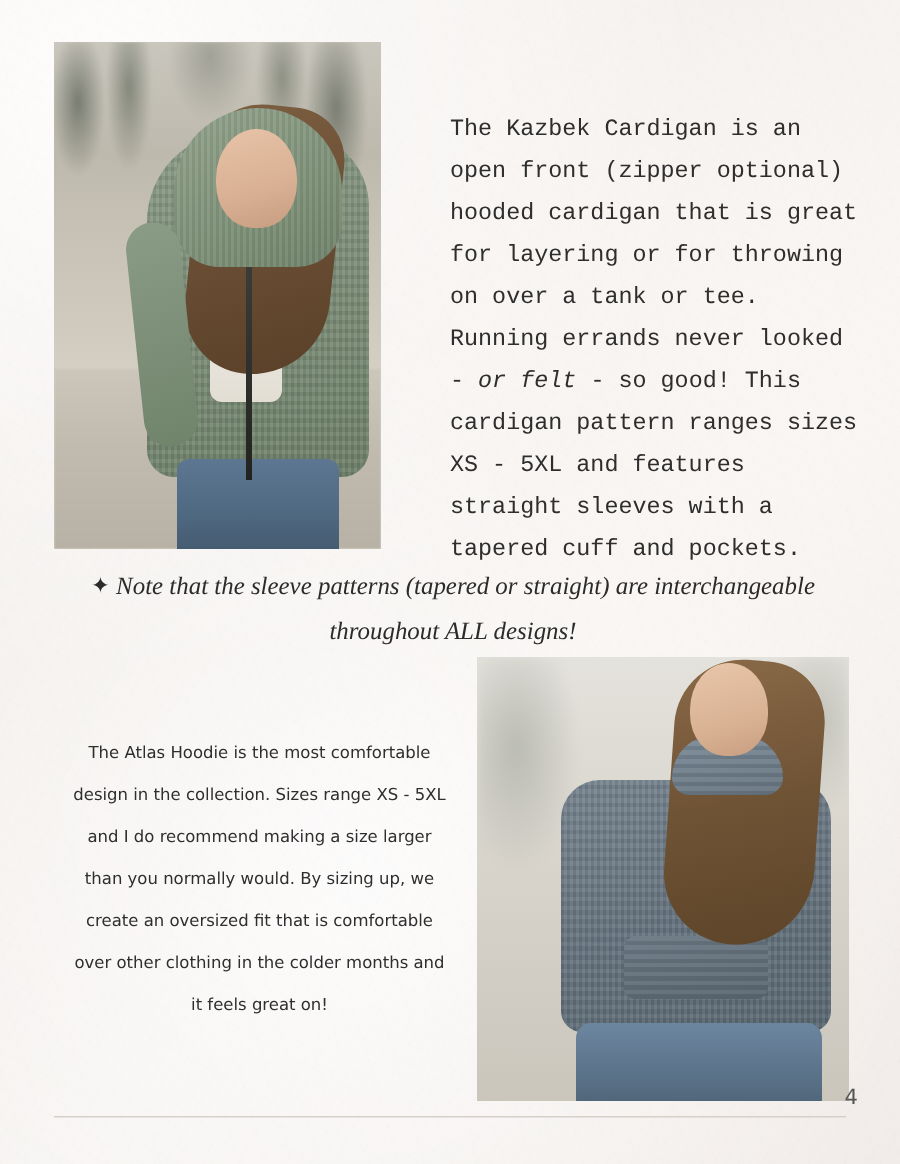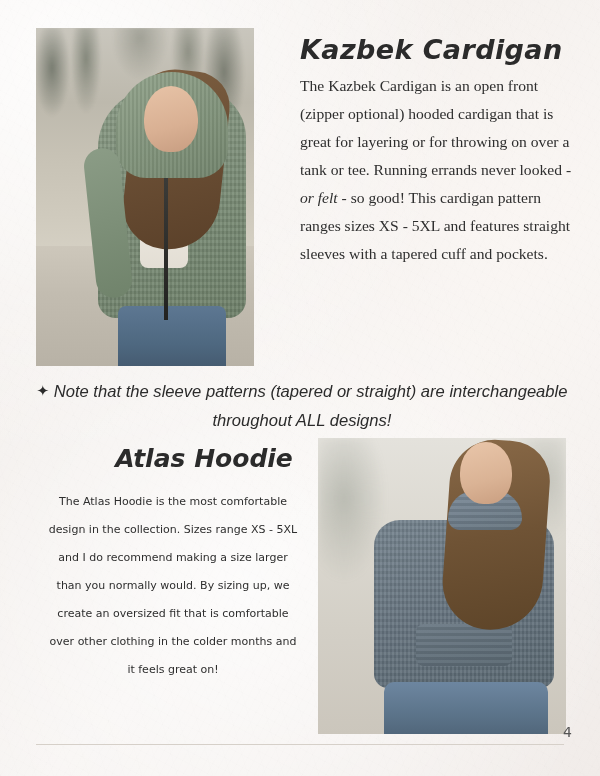"Kazbek Cardigan" div.kazbek-title { html: <div>Kazbek Cardigan</div> -> none }
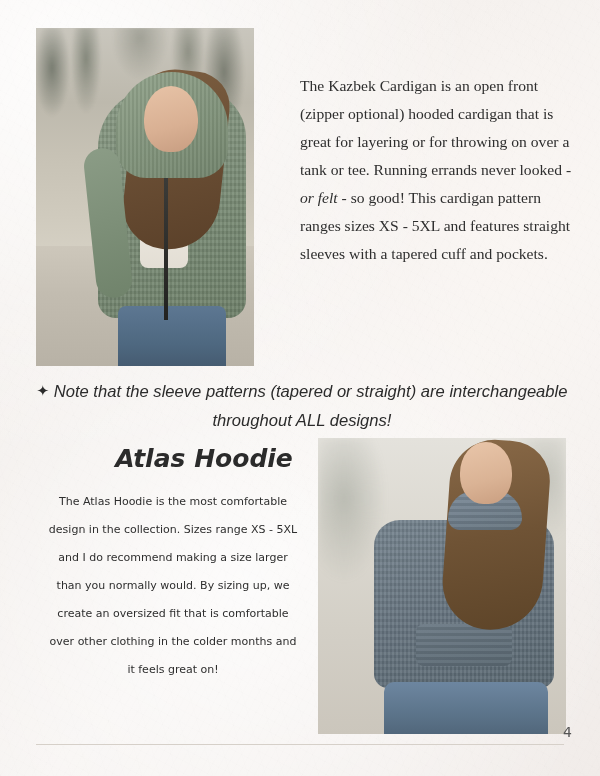"The Kazbek Cardigan is an" .kazbek-body { font-family: Liberation Serif, serif -> Liberation Mono, monospace }
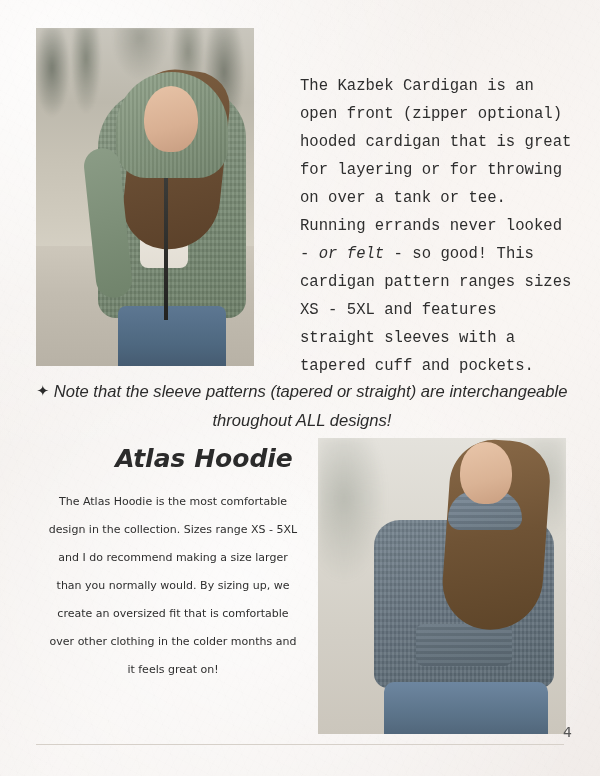"✦ Note that the sleeve" .note { font-family: Liberation Sans, sans-serif -> Liberation Serif, serif }
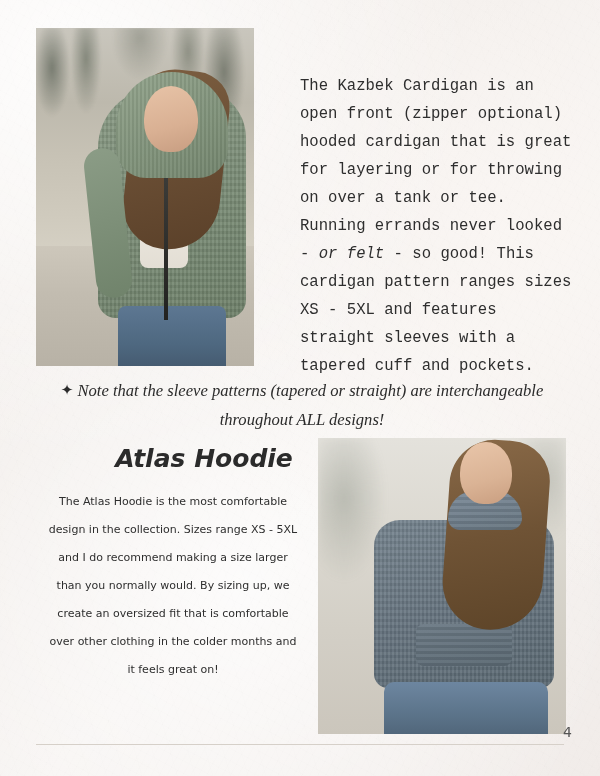"Atlas Hoodie" div.atlas-title { html: <div>Atlas Hoodie</div> -> none }
